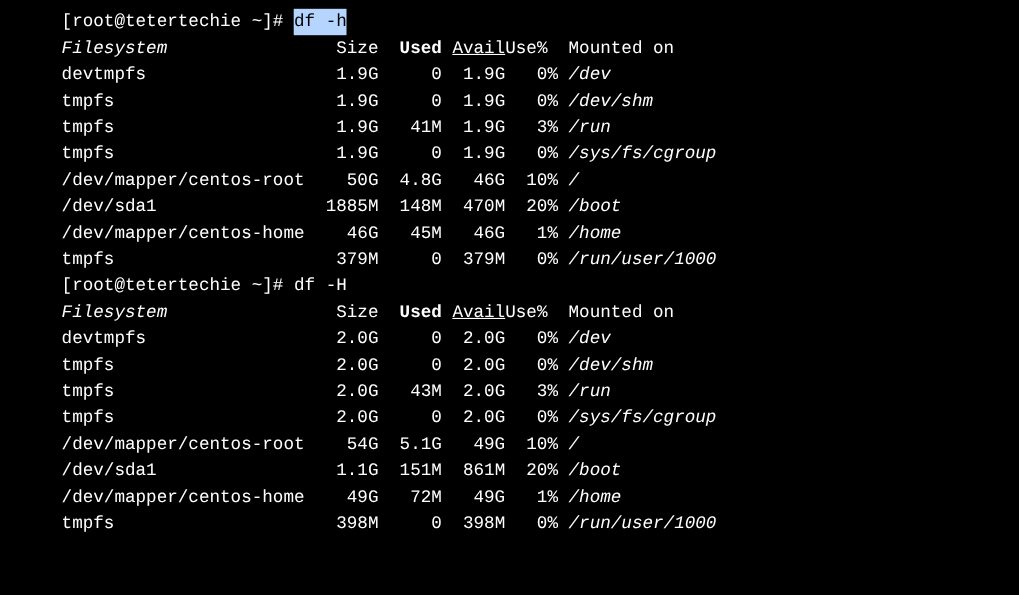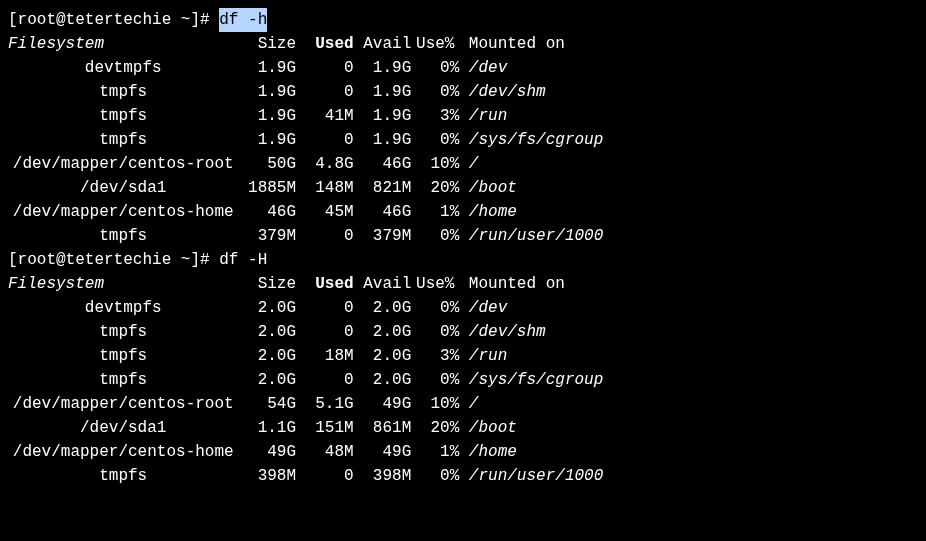"[root@tetertechie ~]#" .line { margin-left: none -> 48px }
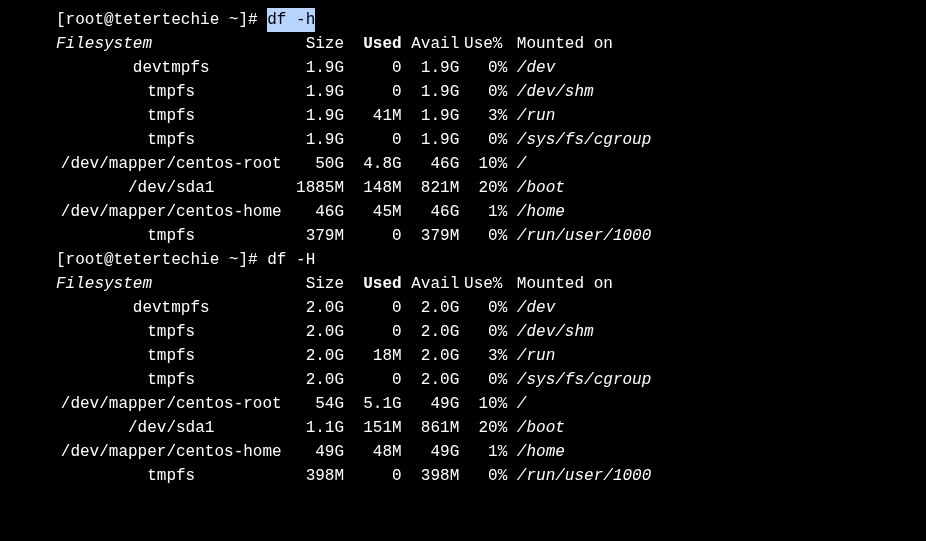"Avail" .hdr-avail { text-decoration: none -> underline }
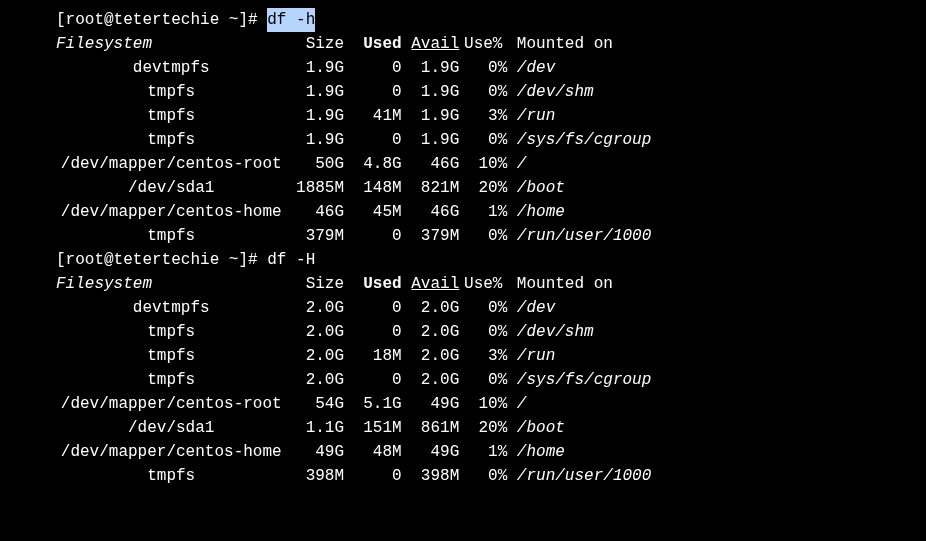"Use%" .hdr-usep { text-align: center -> left }
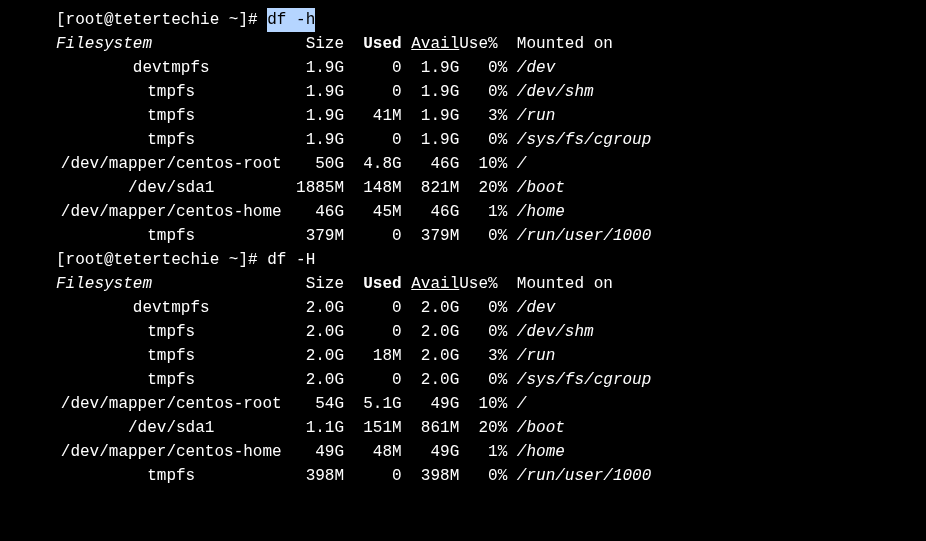"devtmpfs" .col-fs { text-align: center -> left }
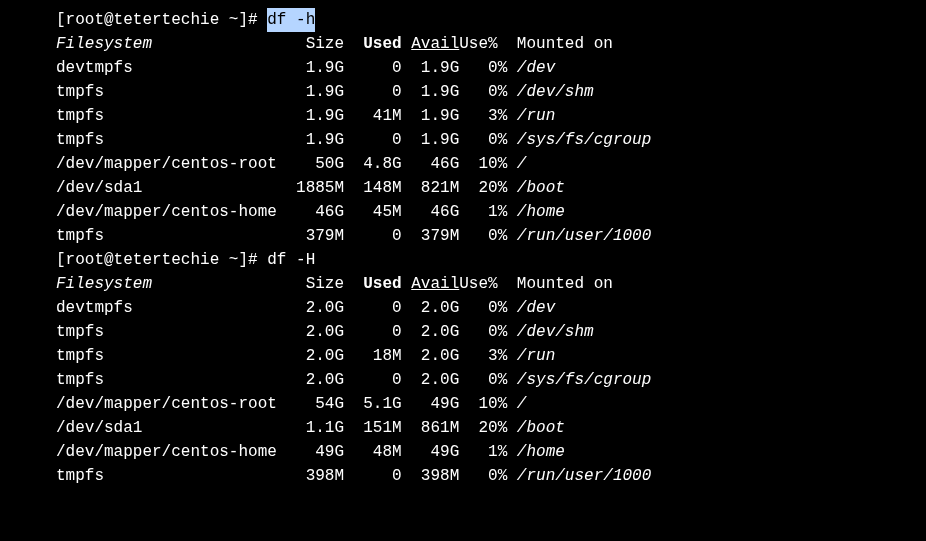"821M" span.col-avail { text: 821M -> 470M }
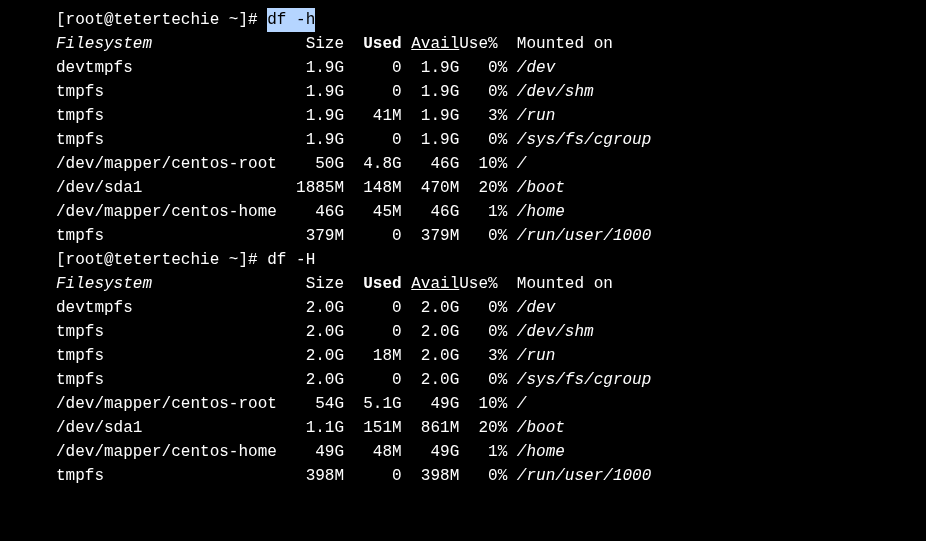"18M" span.col-used { text: 18M -> 43M }
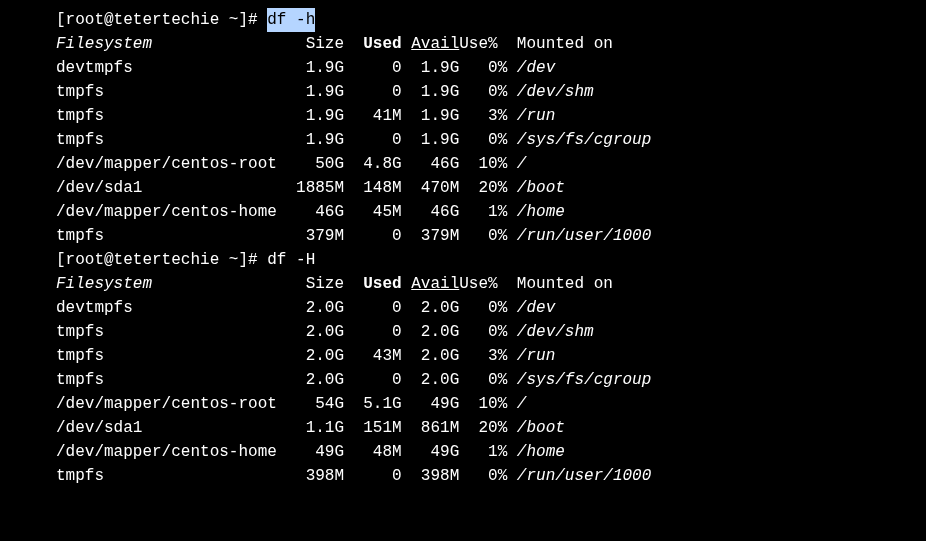"48M" span.col-used { text: 48M -> 72M }
